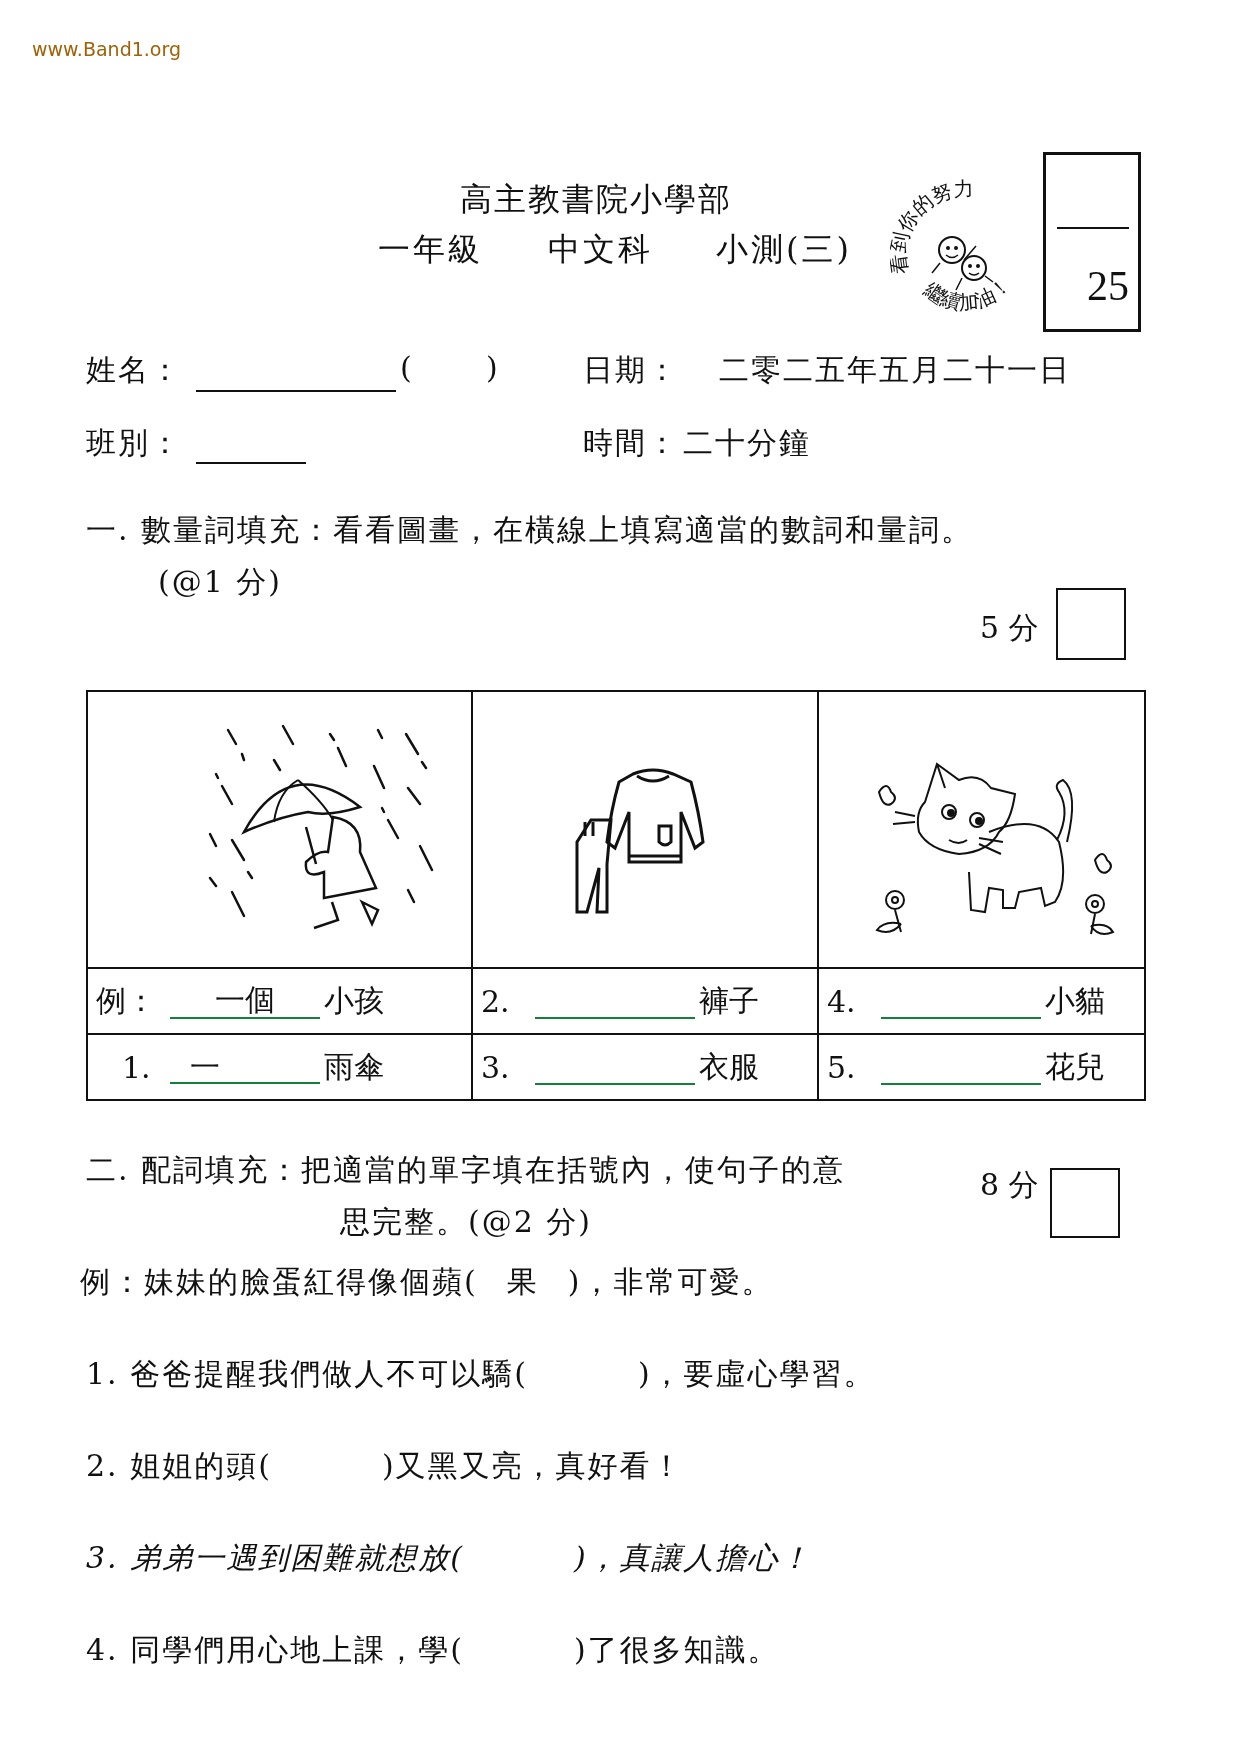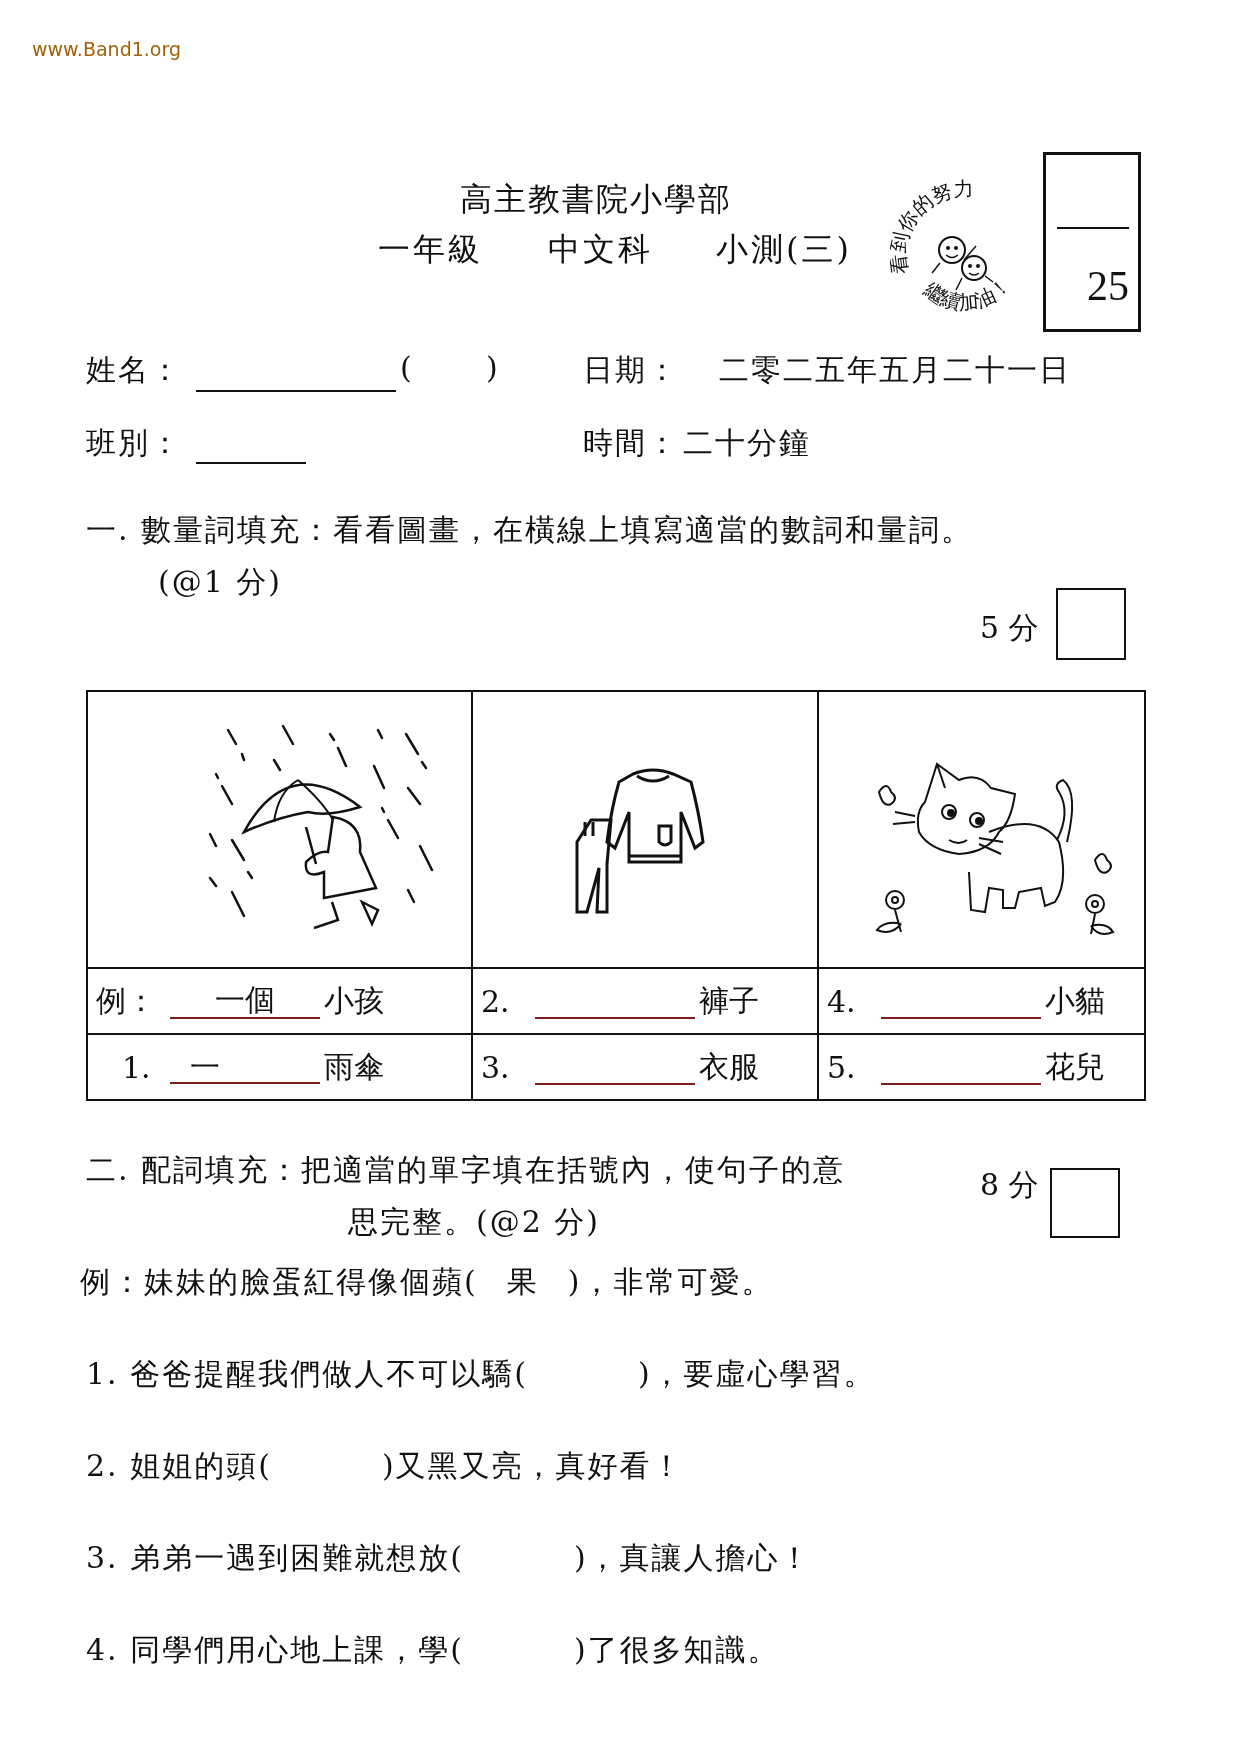"一個" .u { border-bottom: 2px solid #7f1d1d -> 2px solid #15803d }
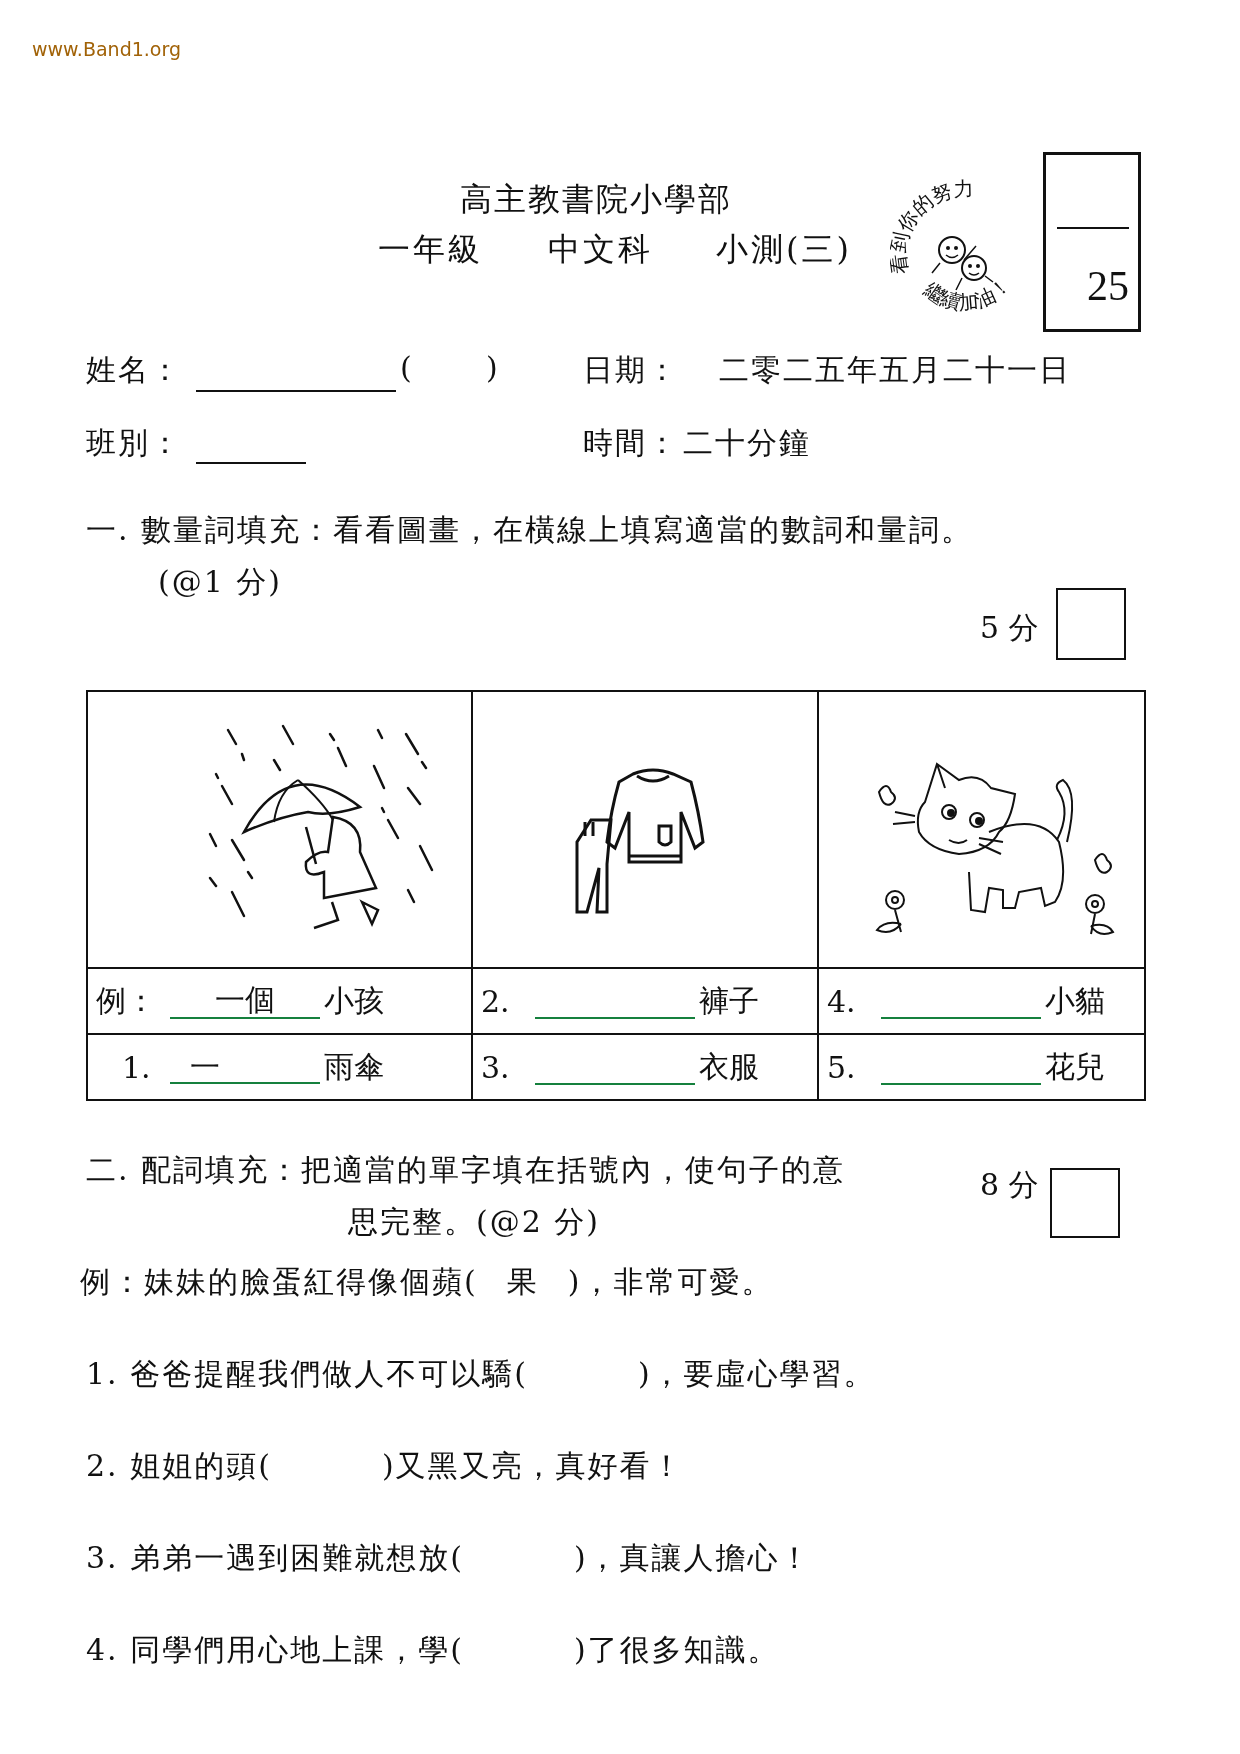"思完整。(@2 分)" div.abs { left: 348px -> 340px }
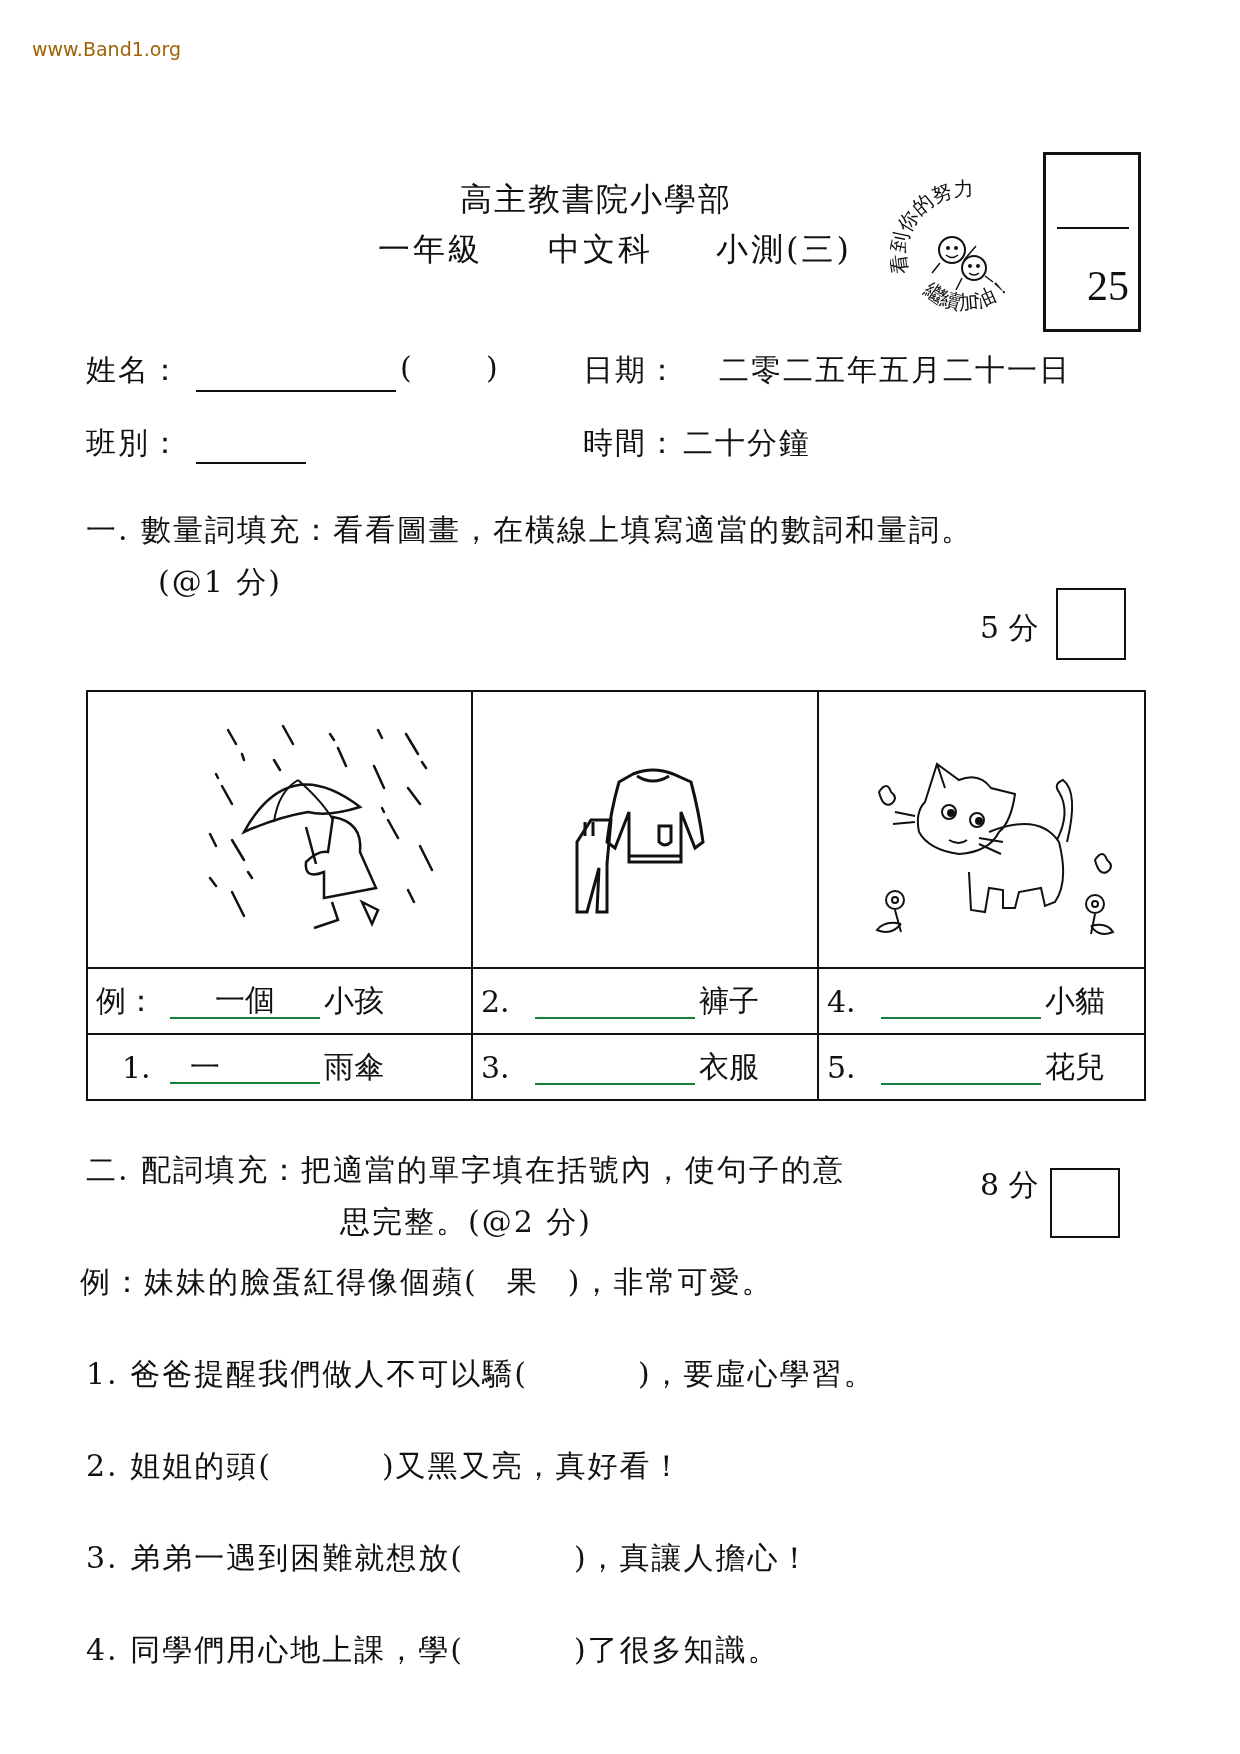"3. 弟弟一遇到困難就想放( )，真讓人擔心！" div.abs { font-style: none -> italic }
